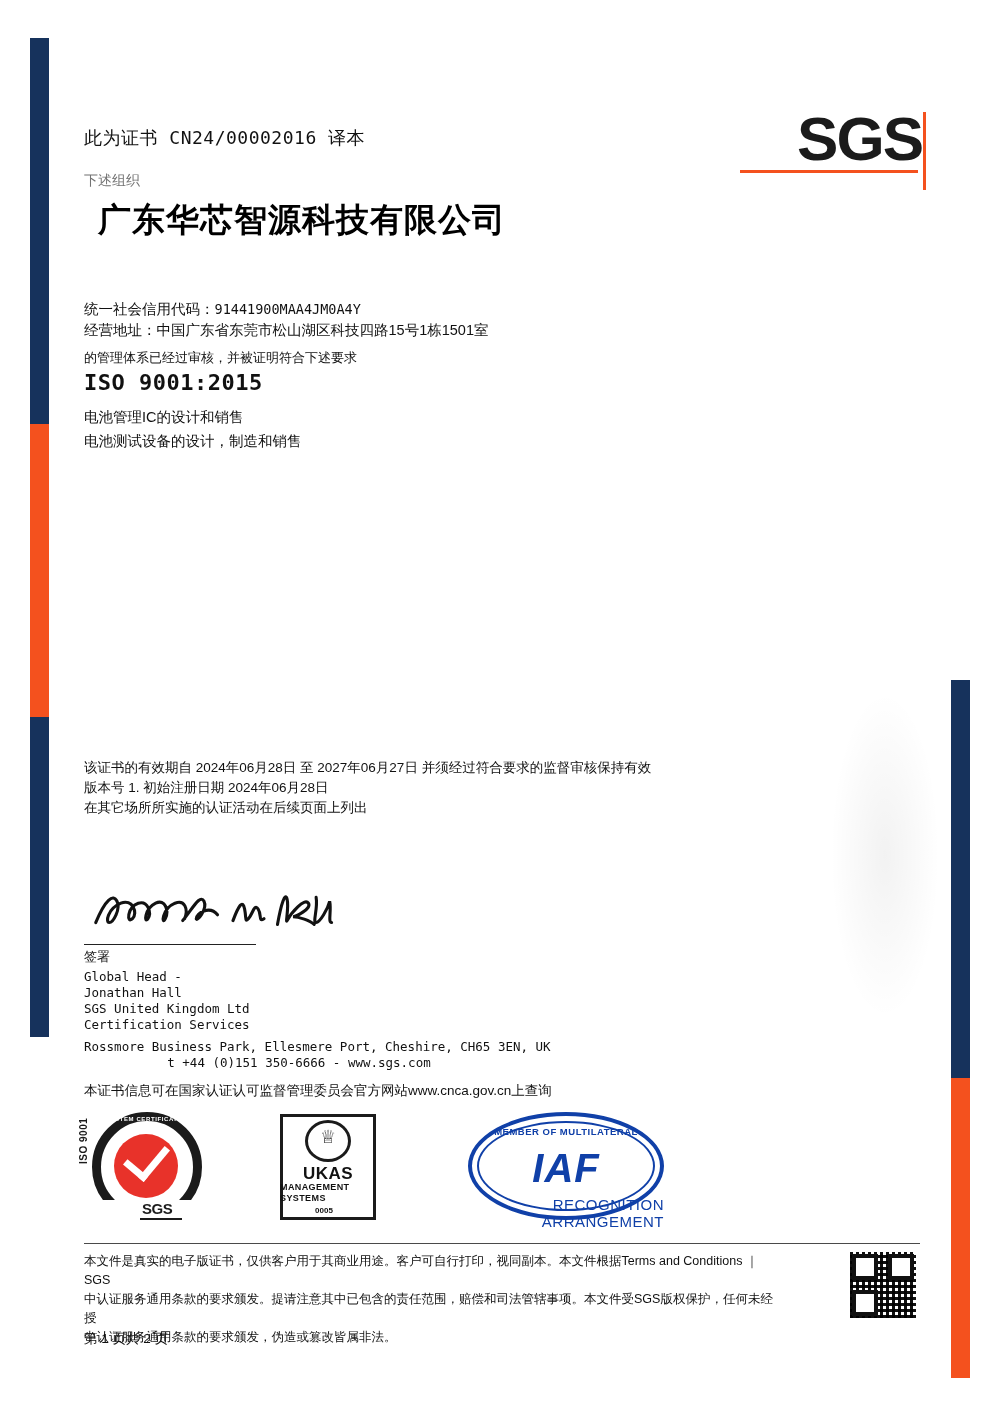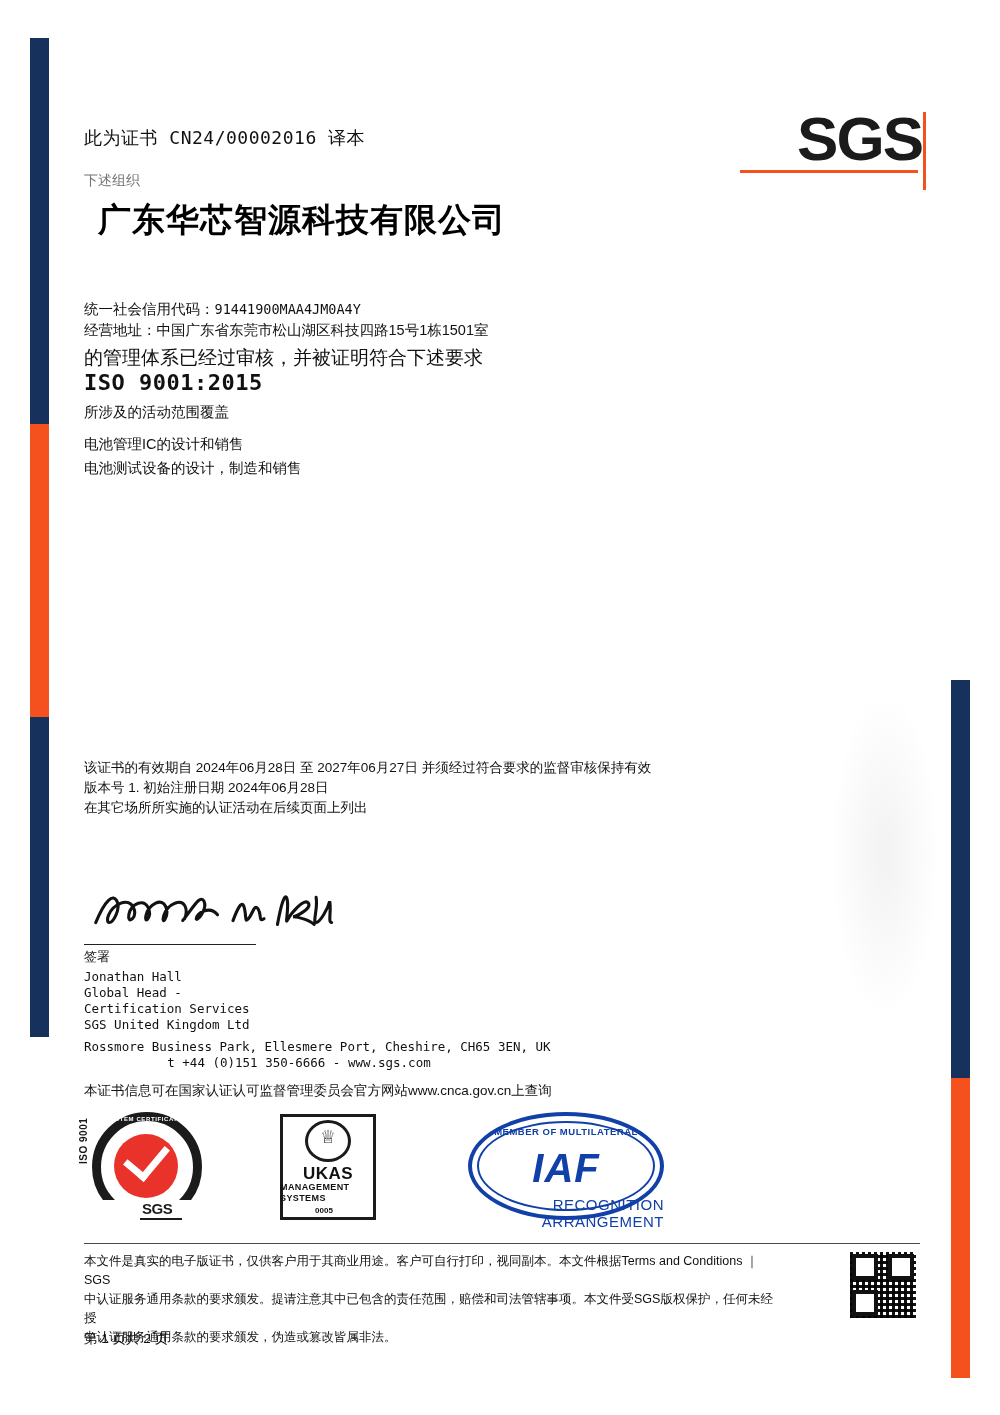"的管理体系已经过审核，并被证明符合下述要求" .conformity { font-size: 19px -> 13px }
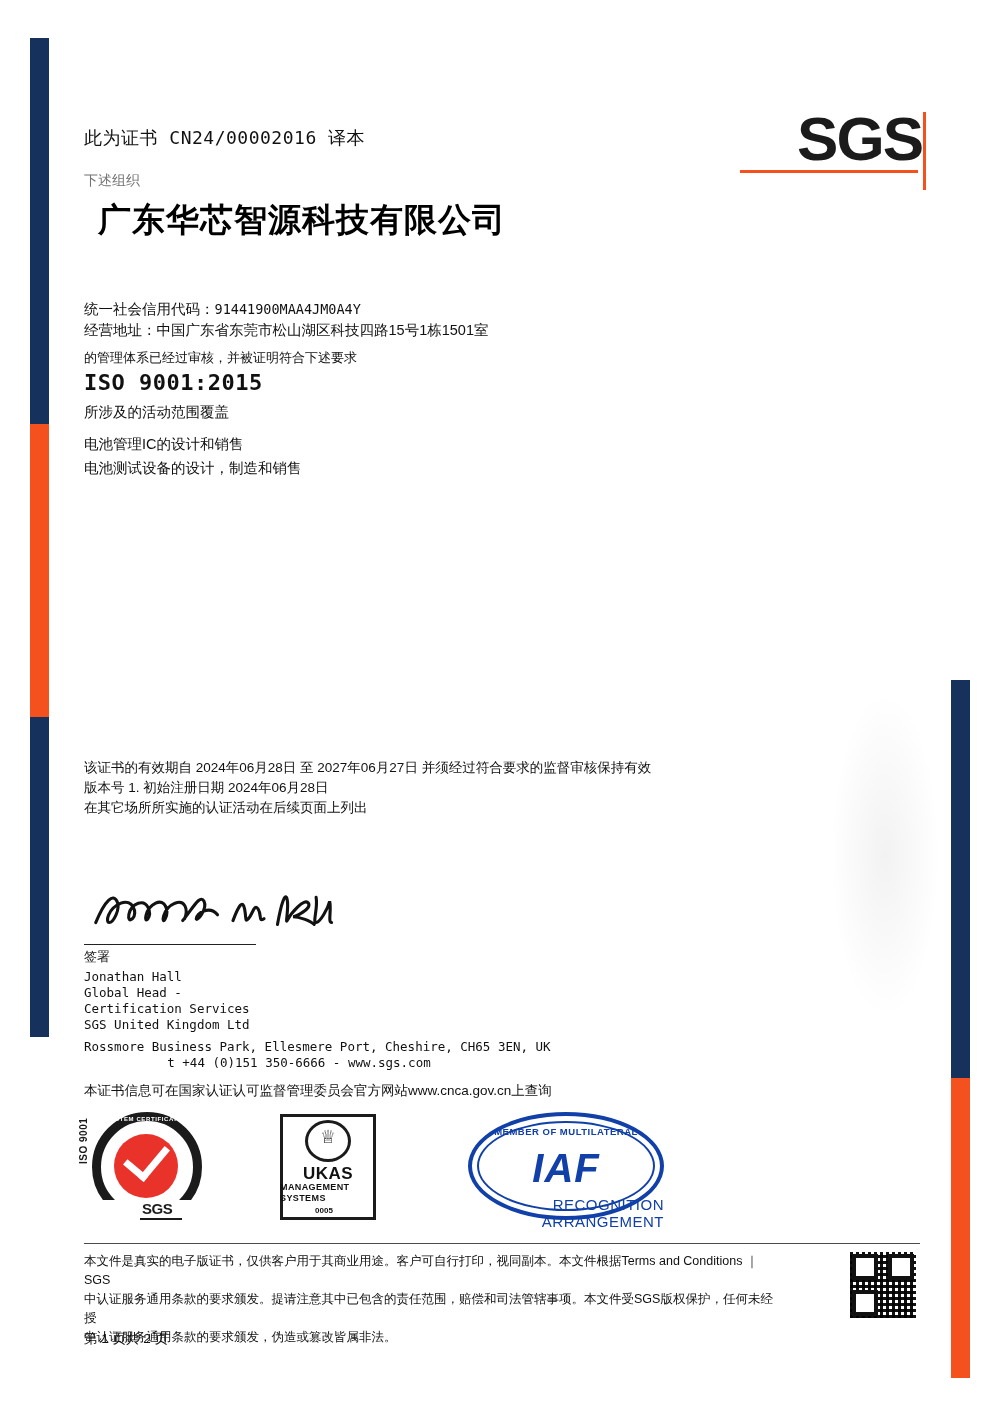"所涉及的活动范围覆盖" div.scope-head { html: <div>所涉及的活动范围覆盖</div> -> none }
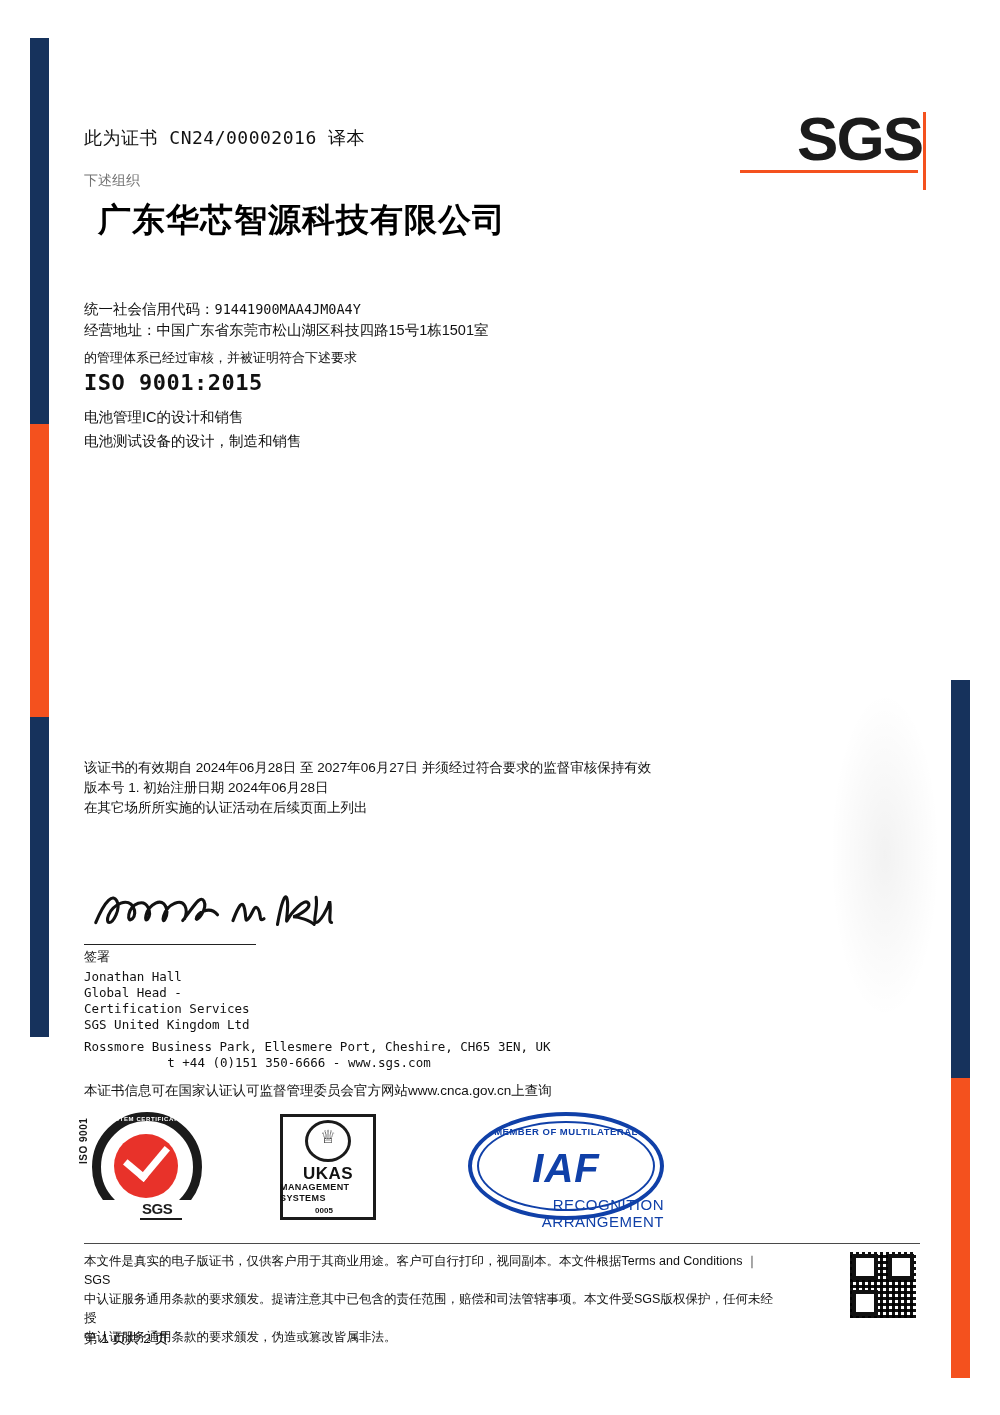"Jonathan Hall" div { order: before "Global Head -" -> after "Global Head -" }
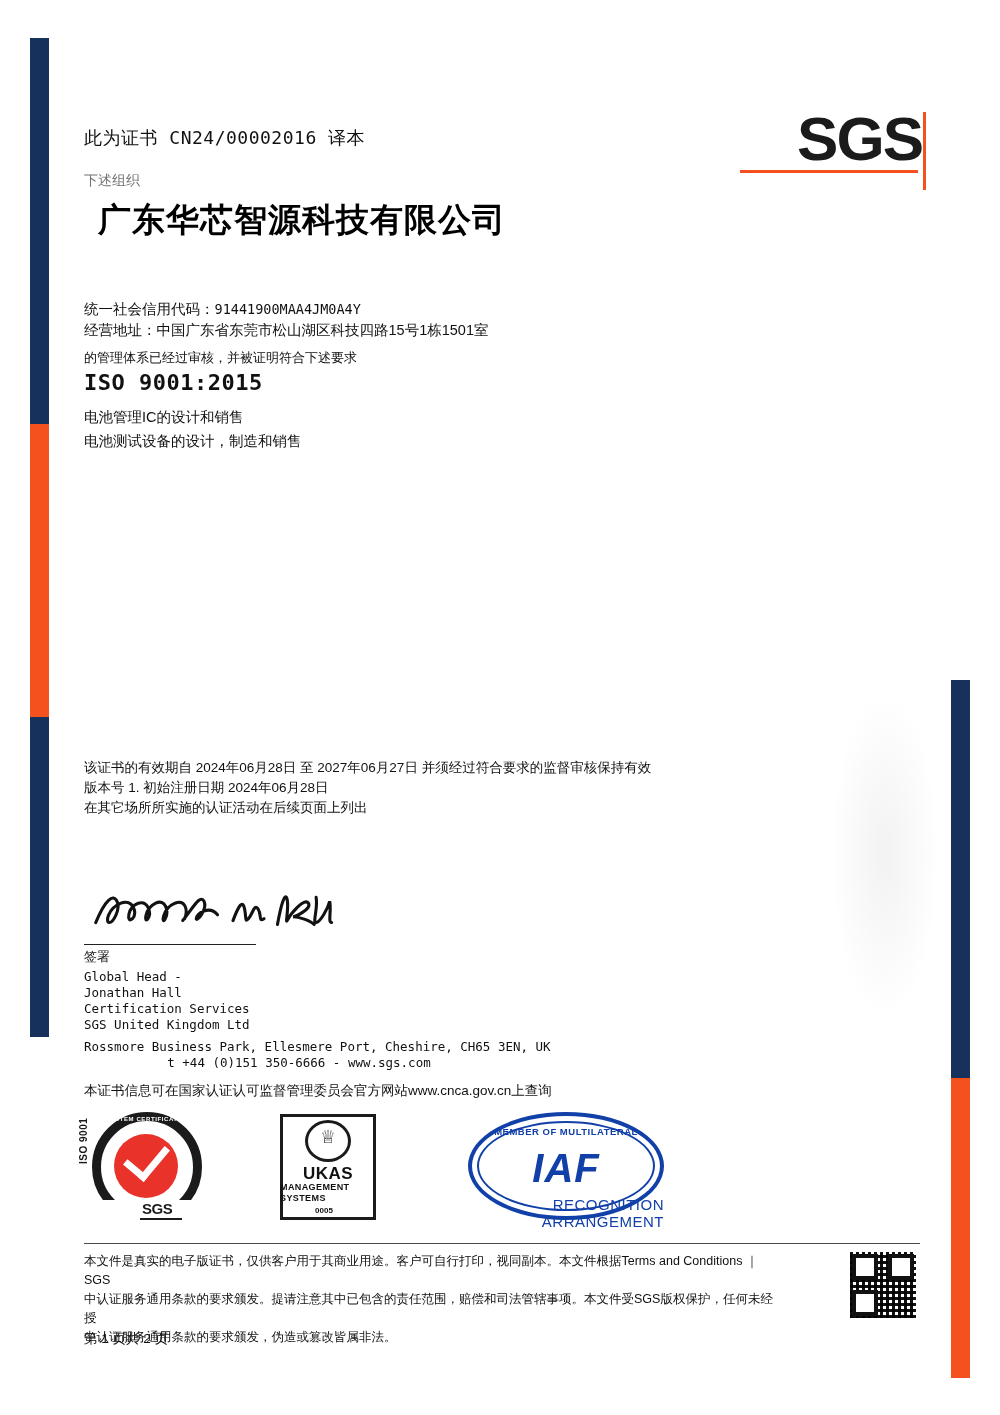"Certification Services" div { order: before "SGS United Kingdom Ltd" -> after "SGS United Kingdom Ltd" }
